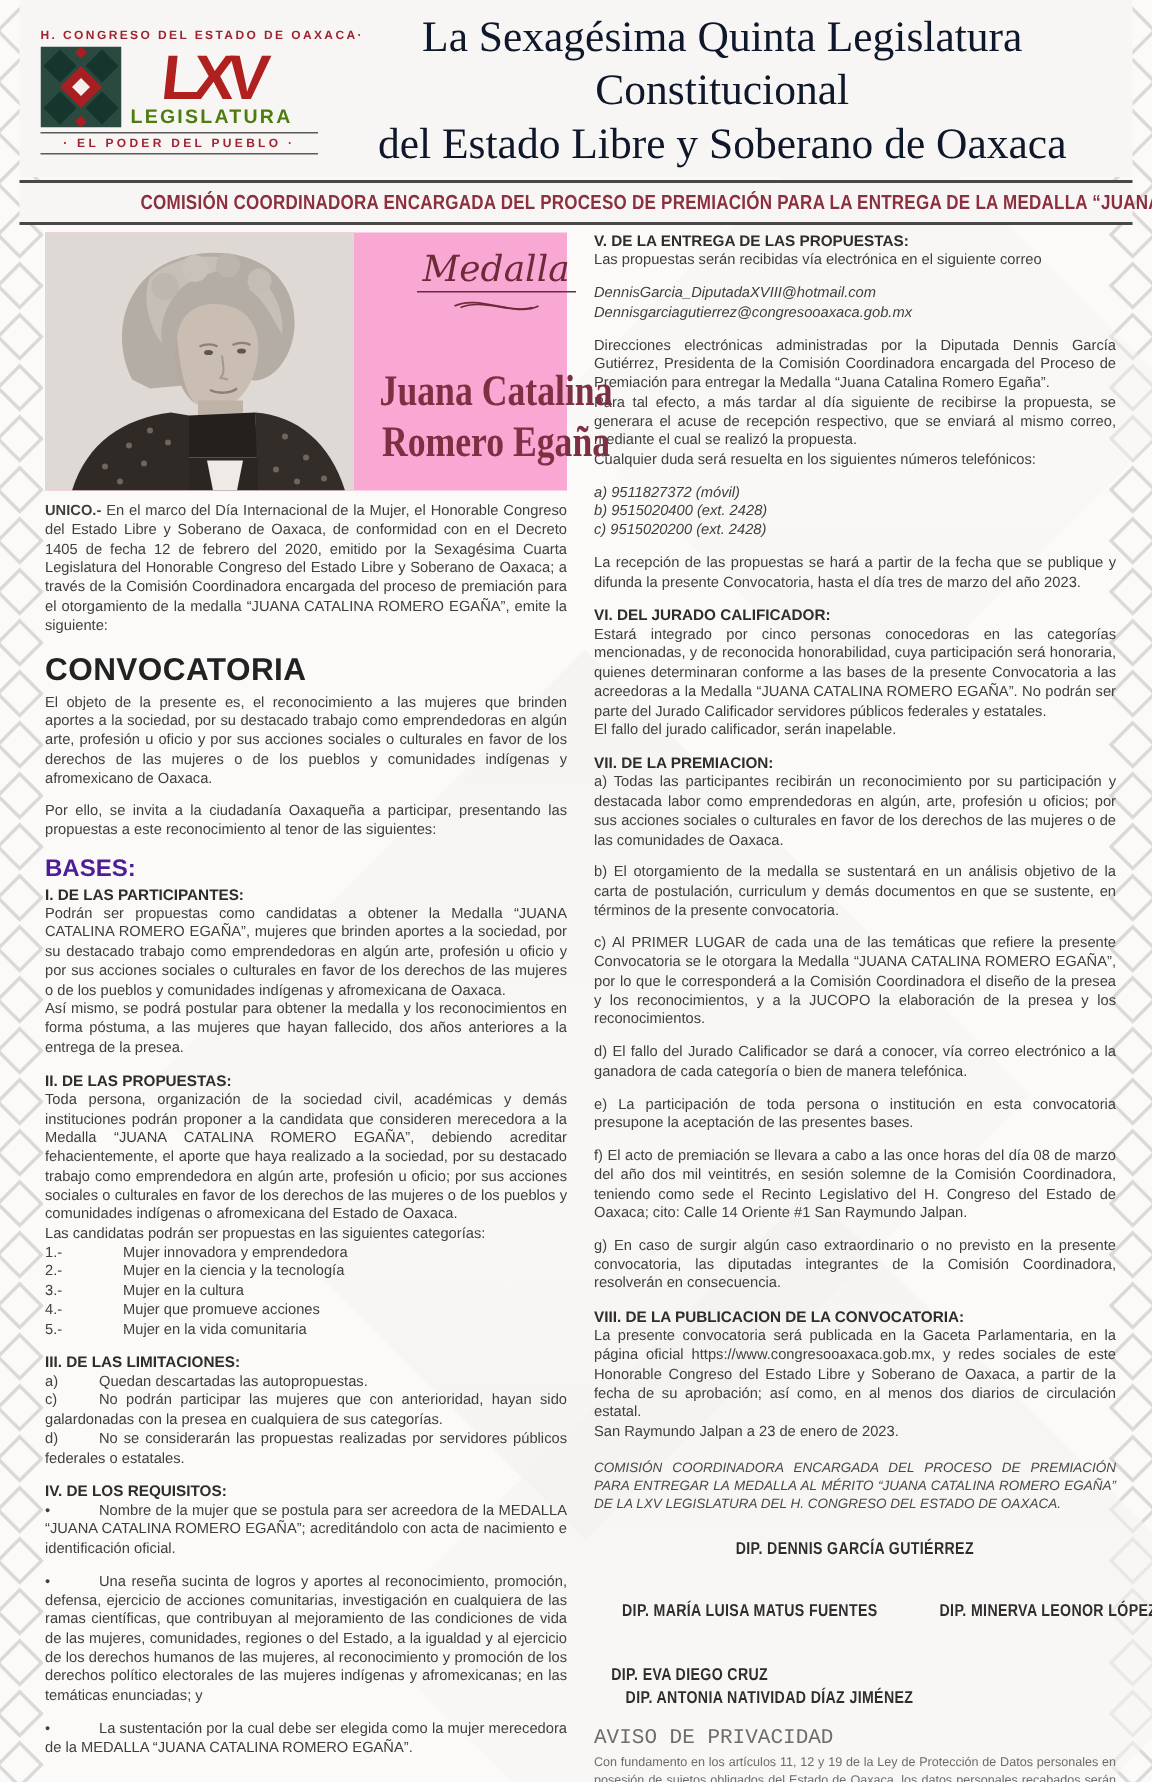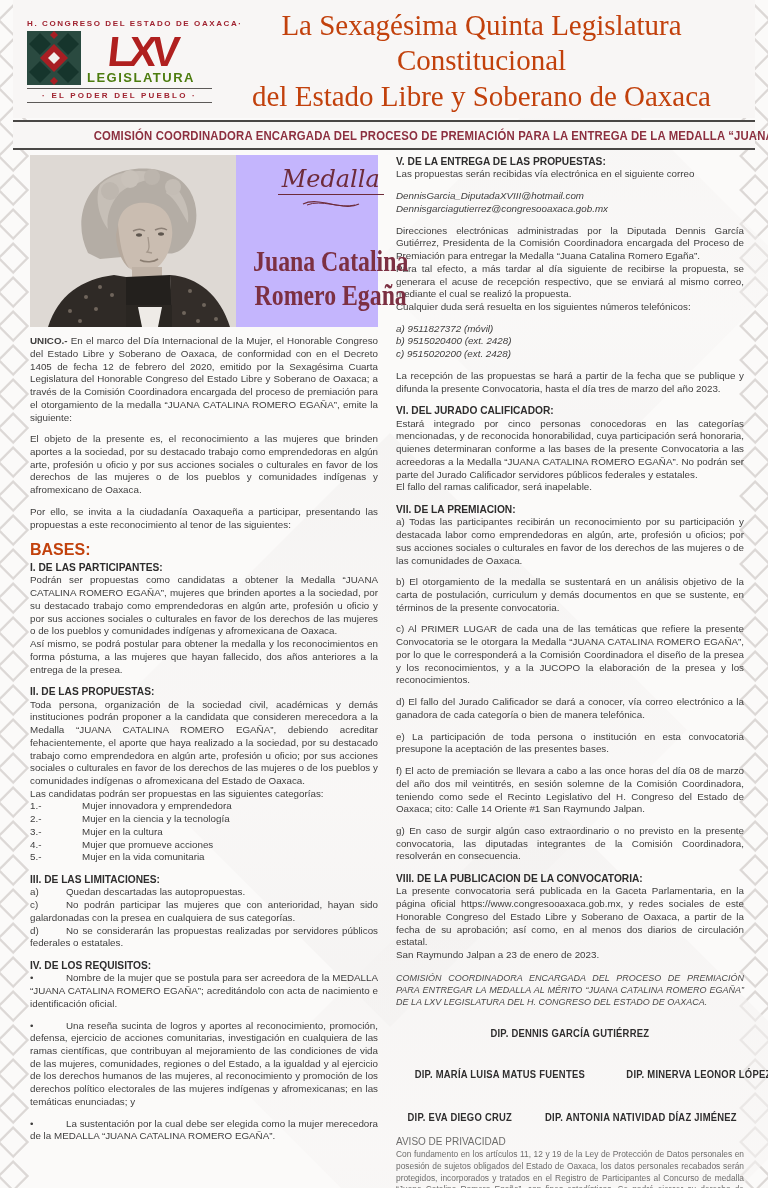"La Sexagésima Quinta Legislatura" .header-title { color: #c2410c -> #0f172a }
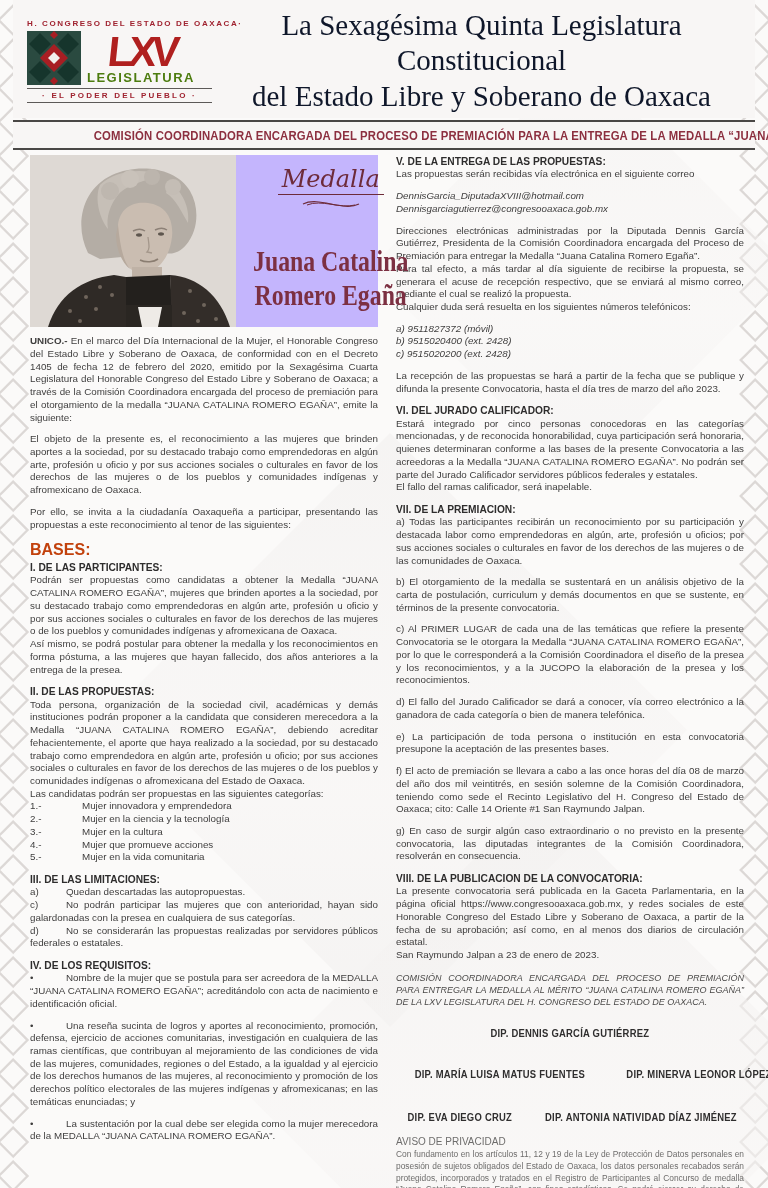"Medalla" .photo-row { background: #c4b5fd -> #f9a8d4 }
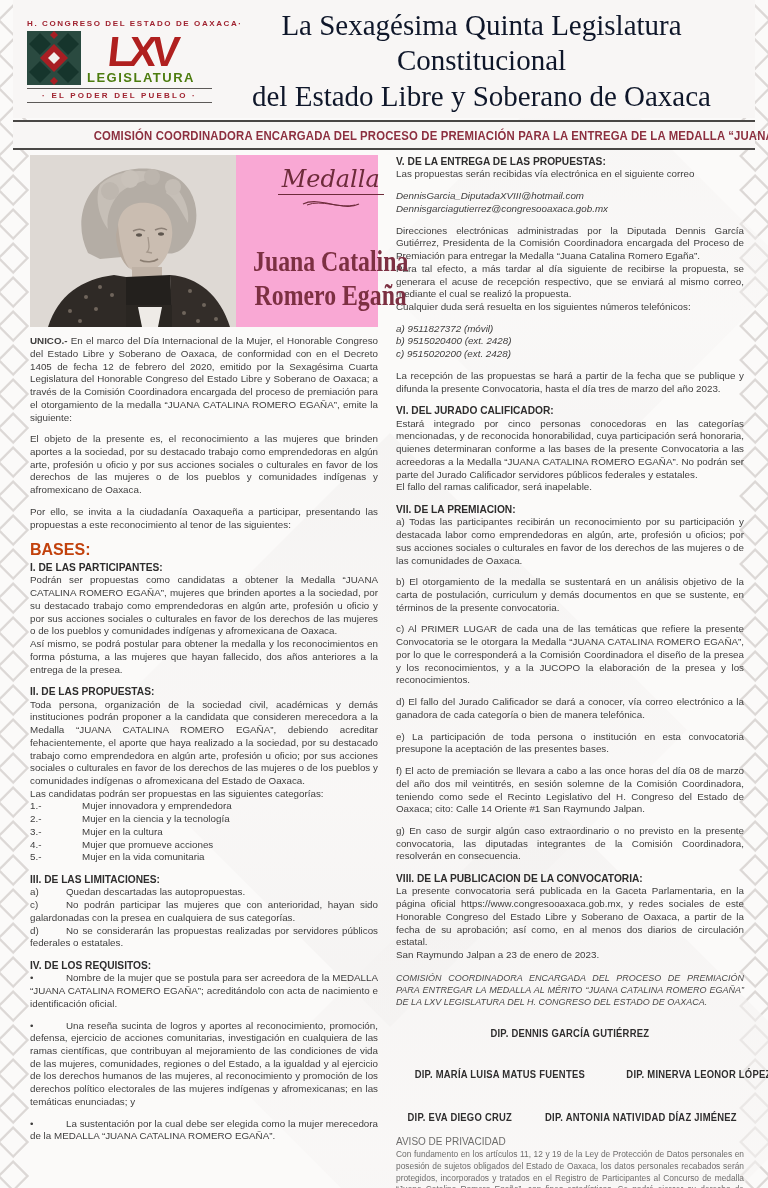"CONVOCATORIA" div.convocatoria-h { html: none -> <div>CONVOCATORIA</div> }
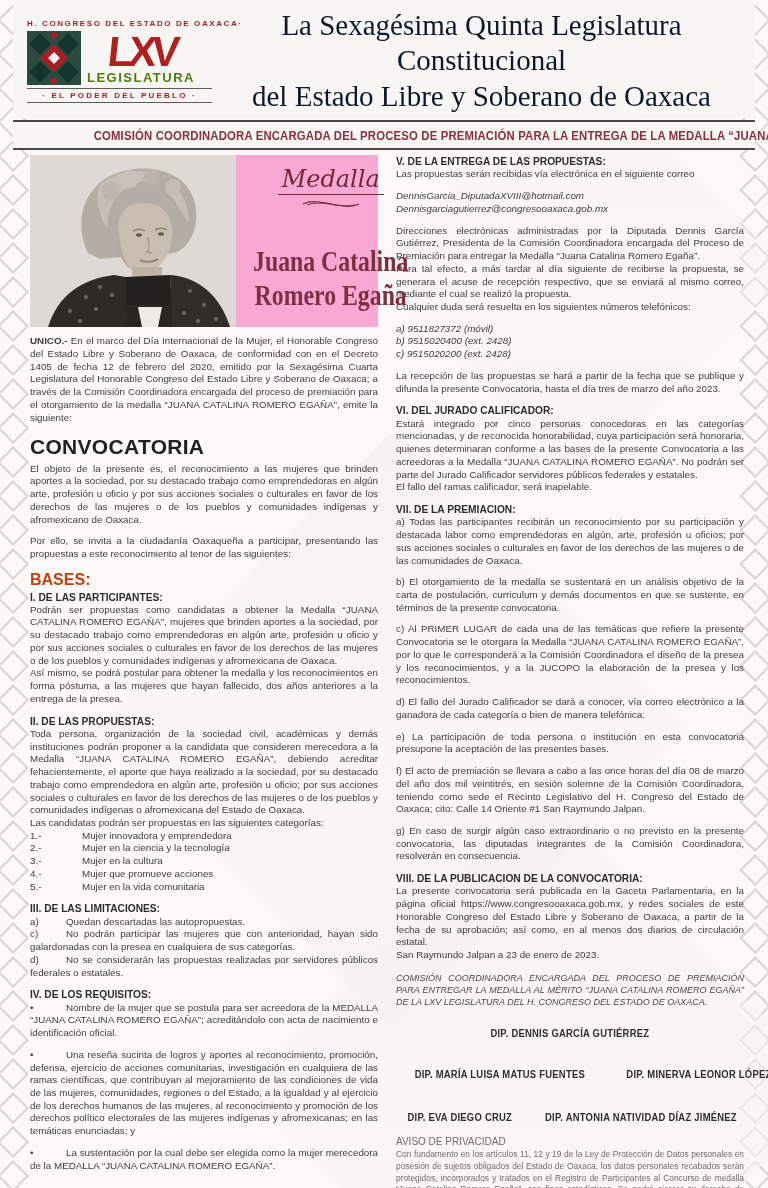"El fallo del ramas calificador," p.gap { text: ramas calificador, será -> jurado calificador, serán }
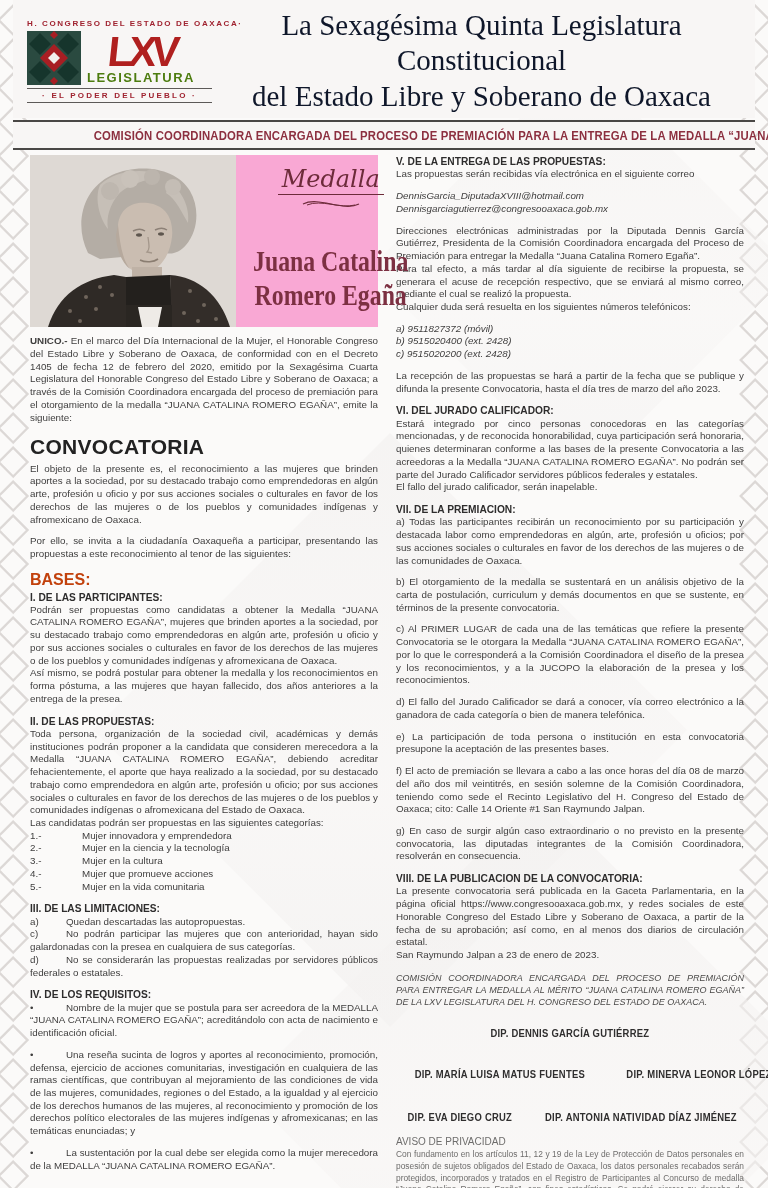"BASES:" .bases-h { color: #c2410c -> #4c1d95 }
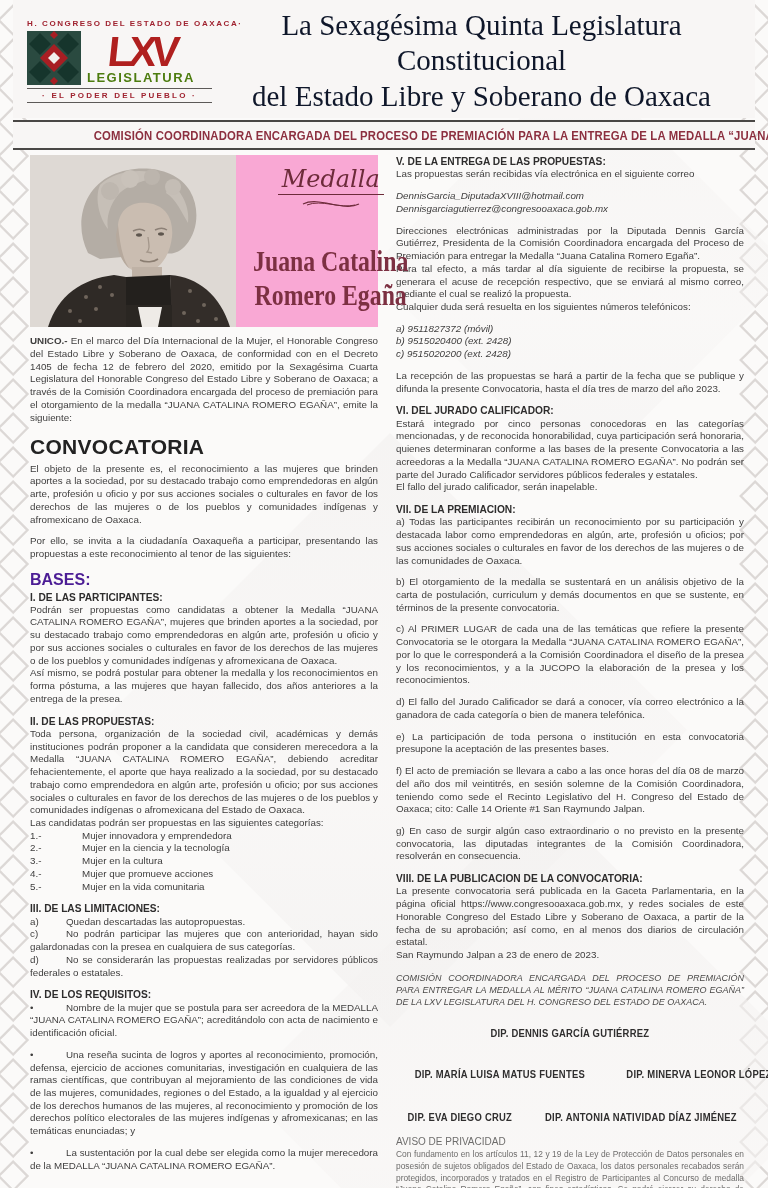"DIP. EVA DIEGO CRUZ" div.sig-row { flex-direction: none -> column }
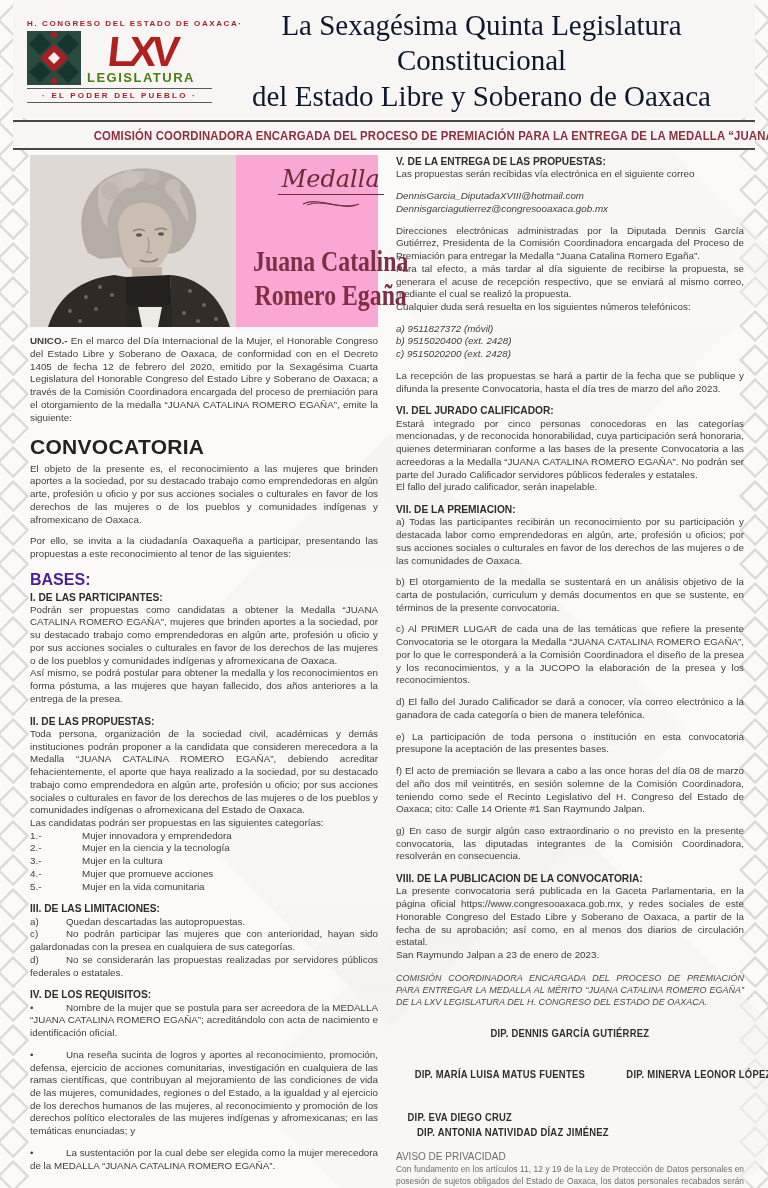"AVISO DE PRIVACIDAD" .aviso-h { font-family: none -> Liberation Mono, monospace; font-size: 10px -> 14px }
